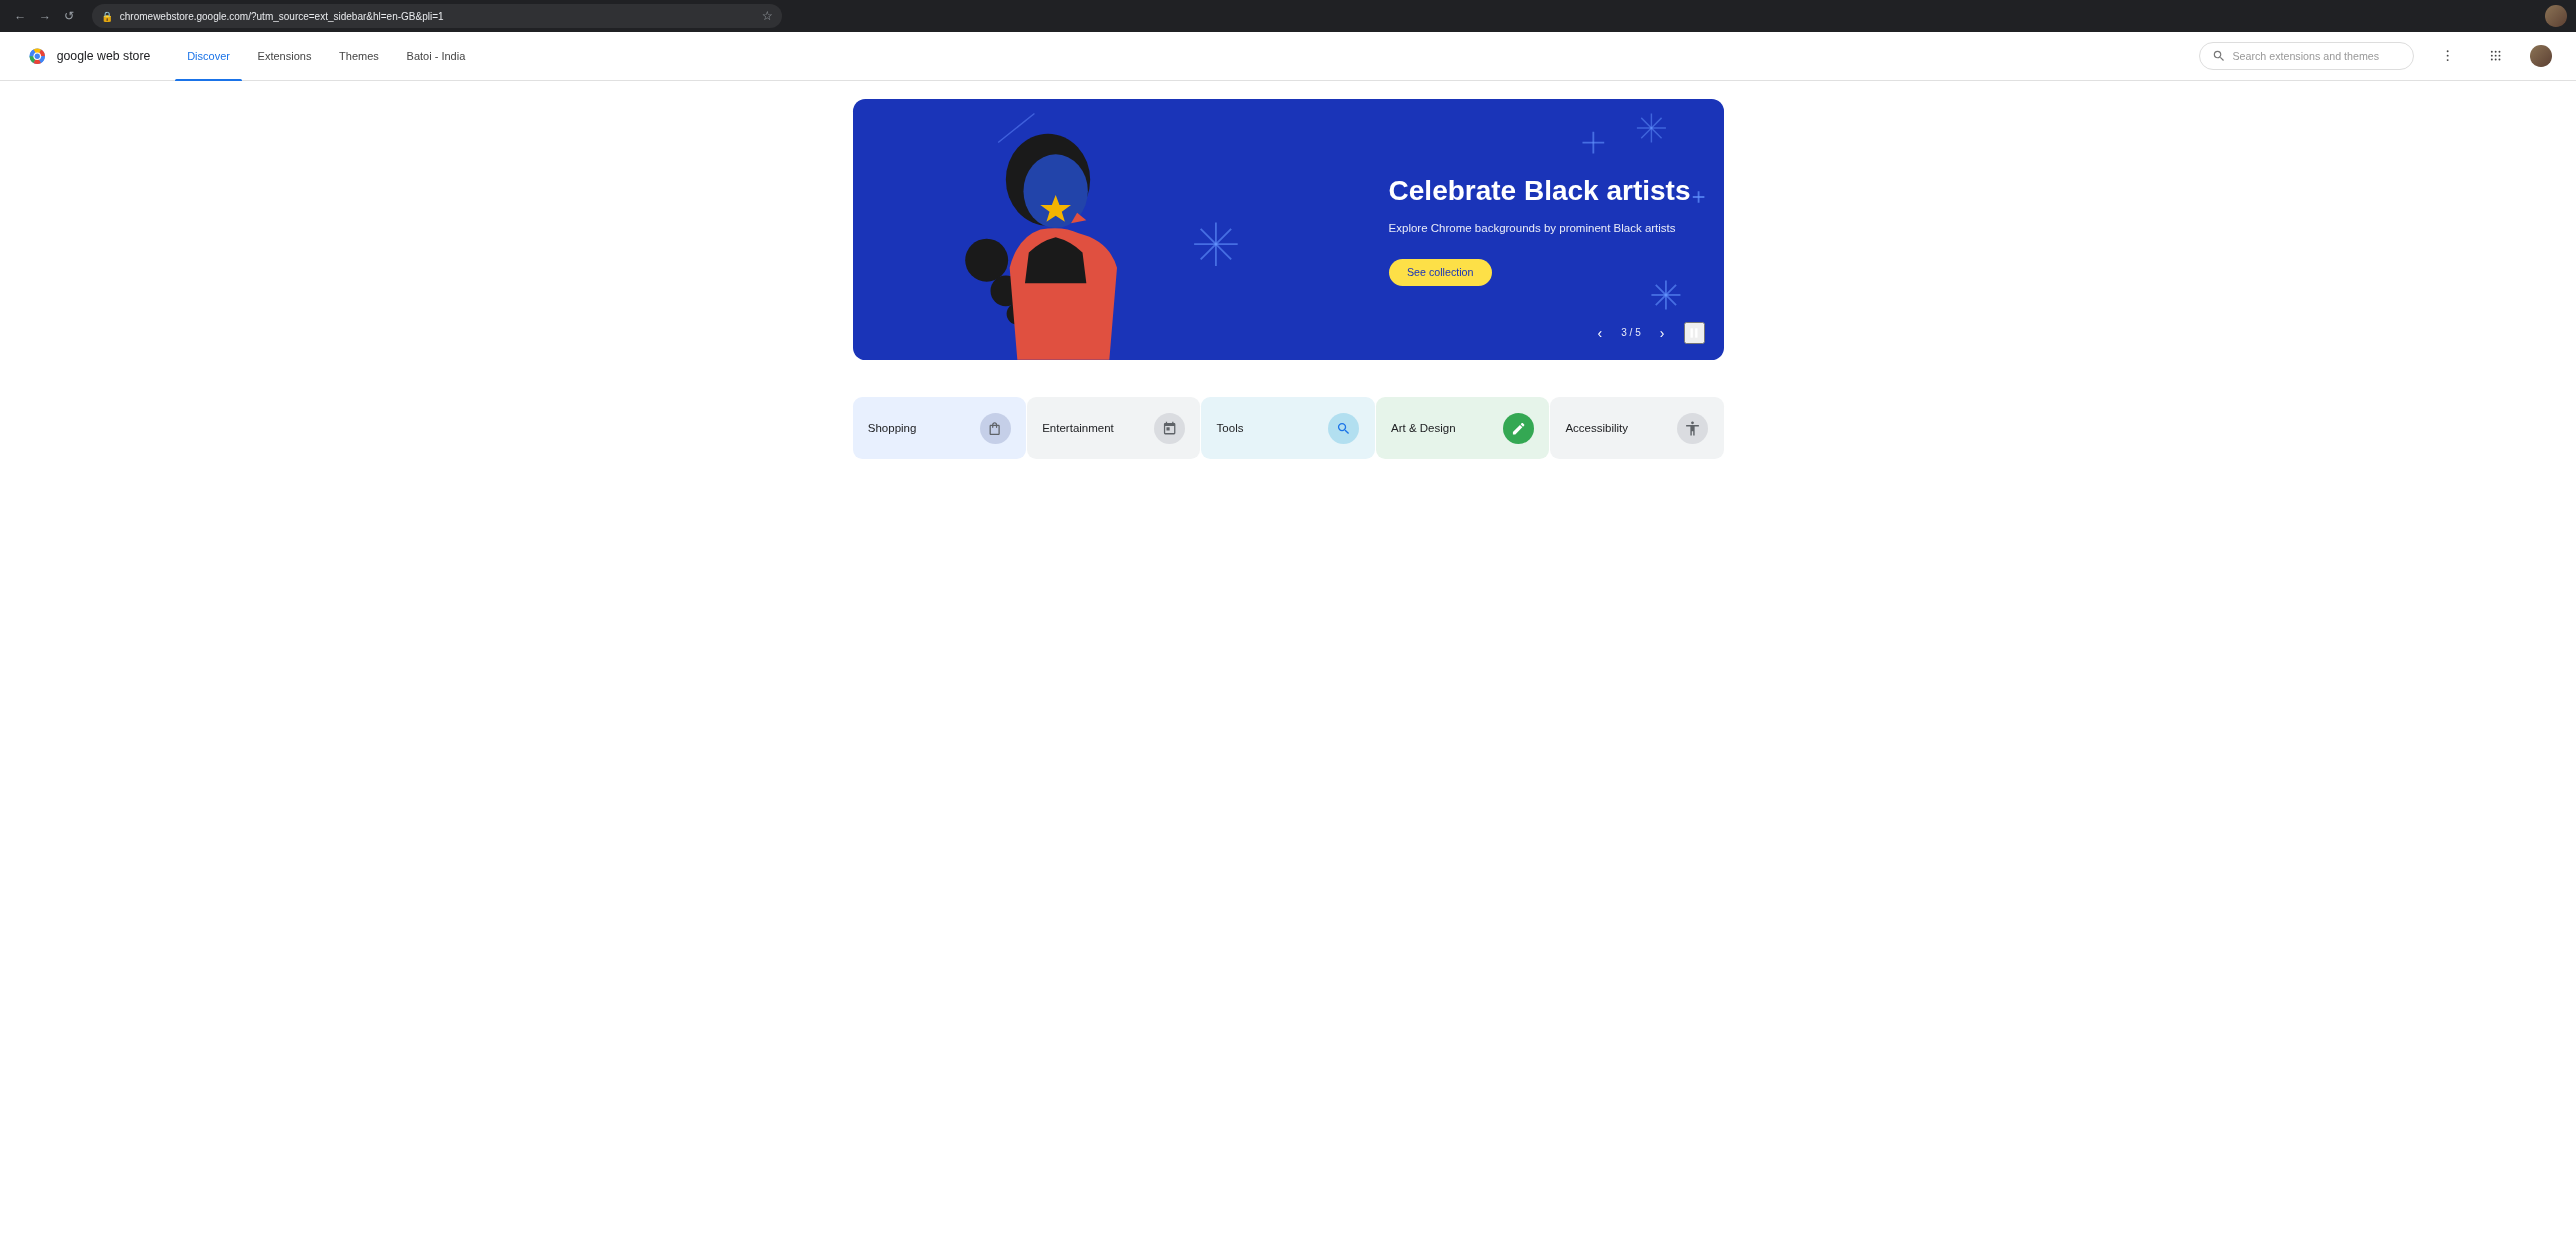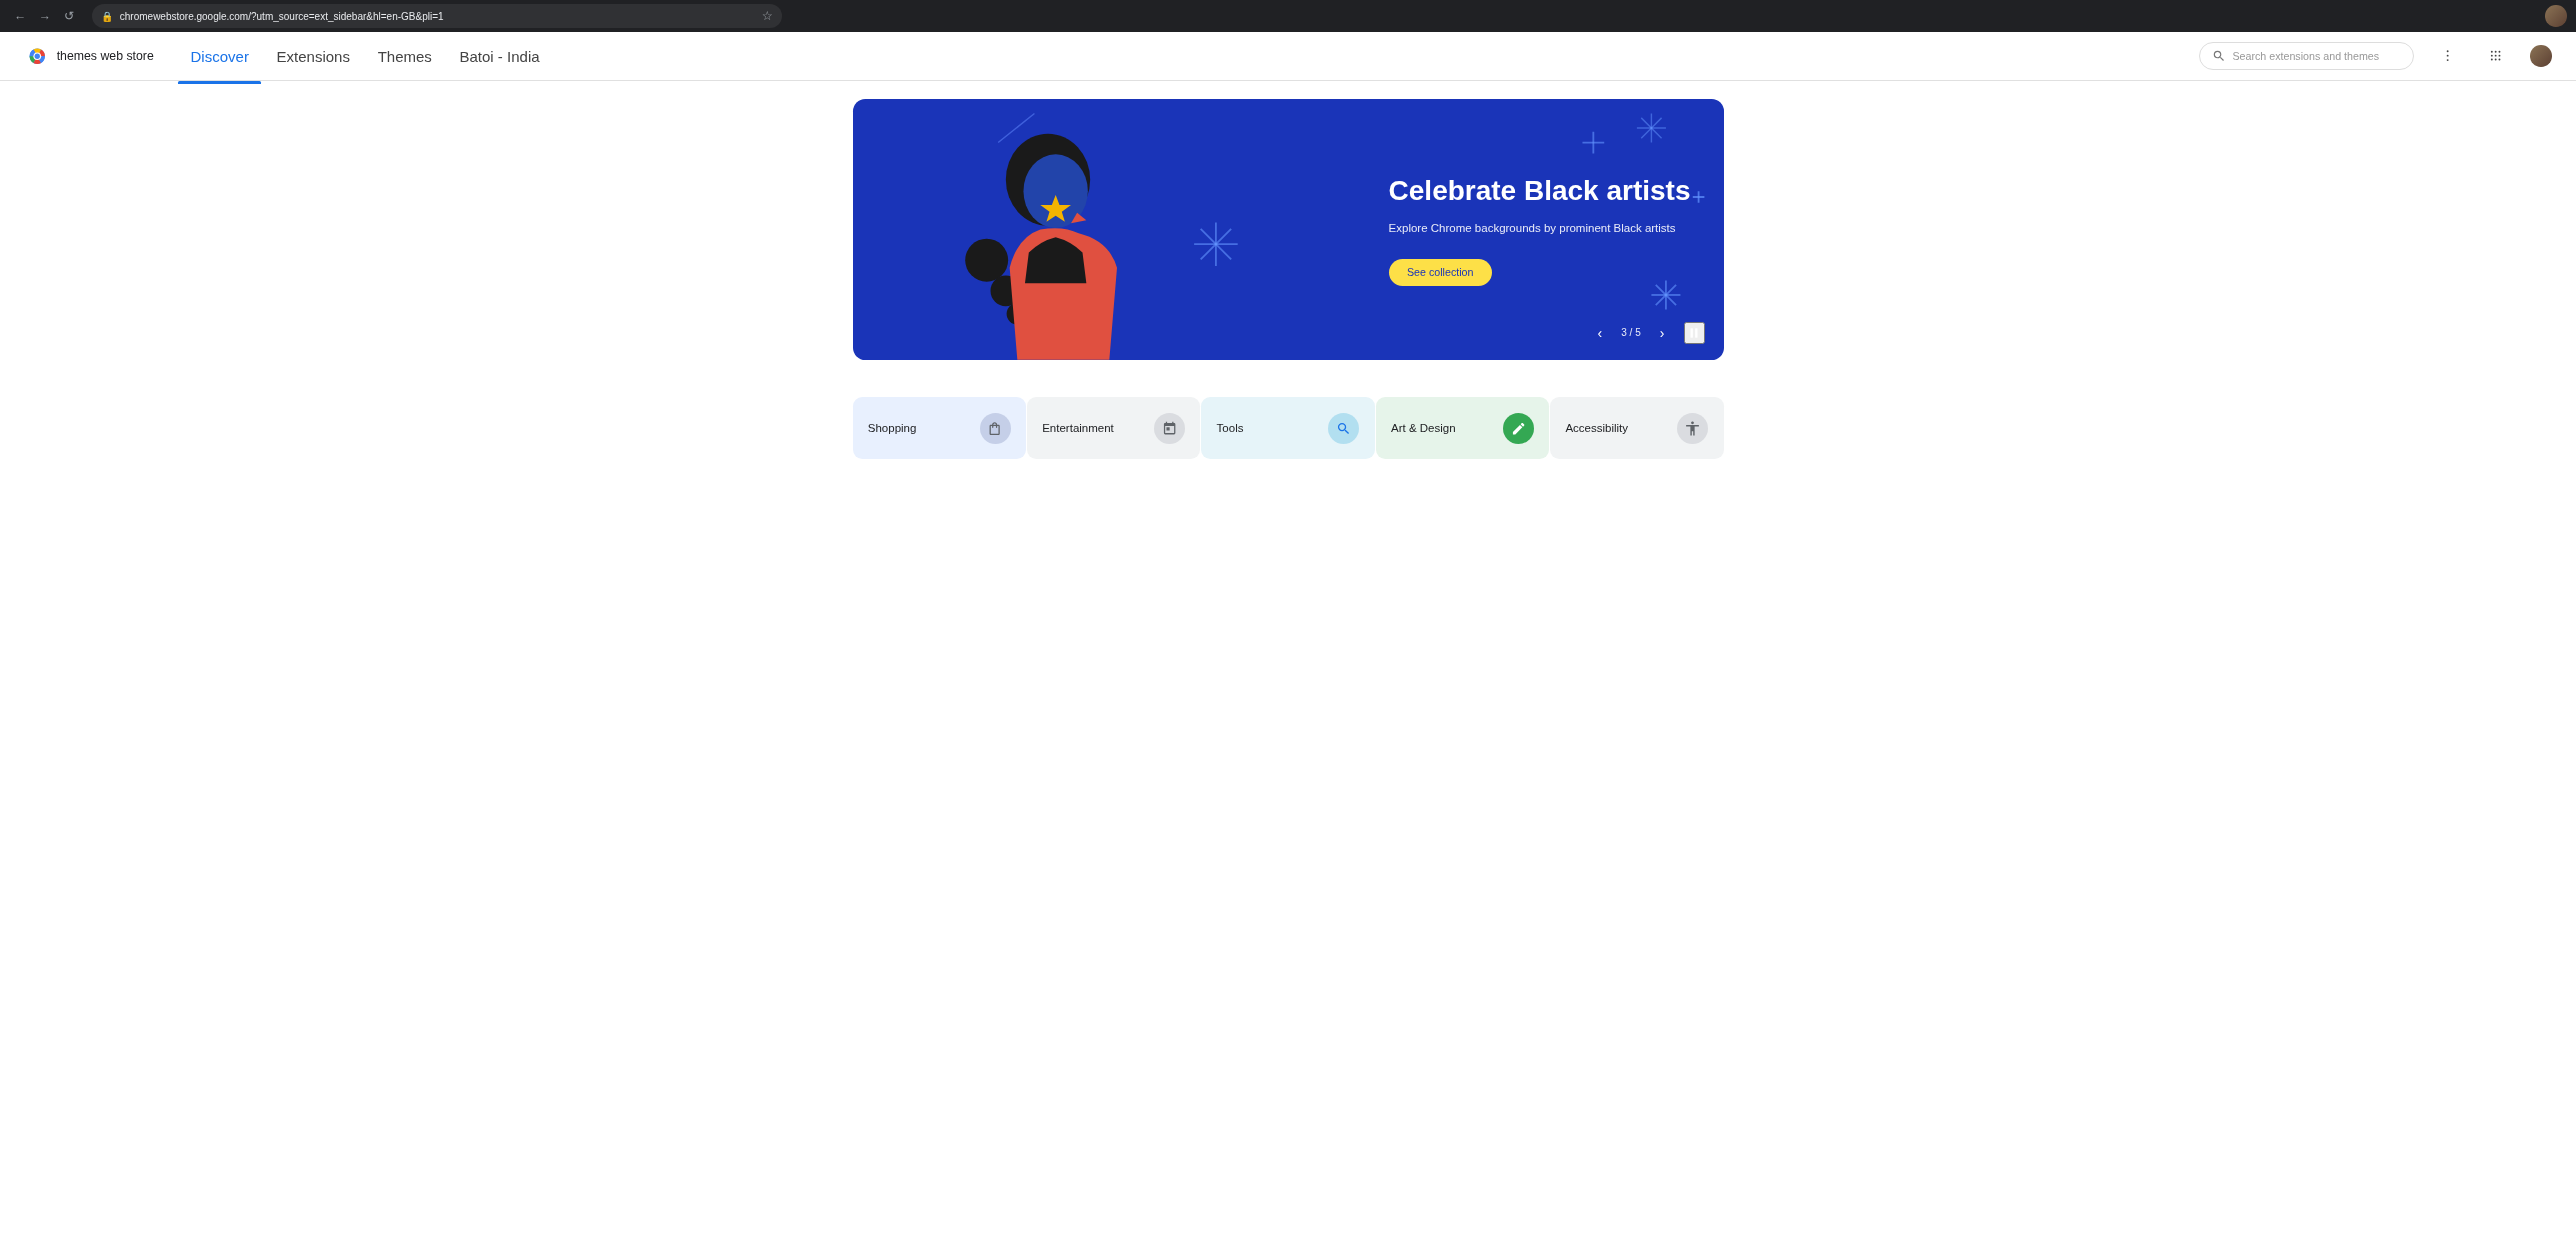"themes web store" span.logo-text { text: themes -> google }
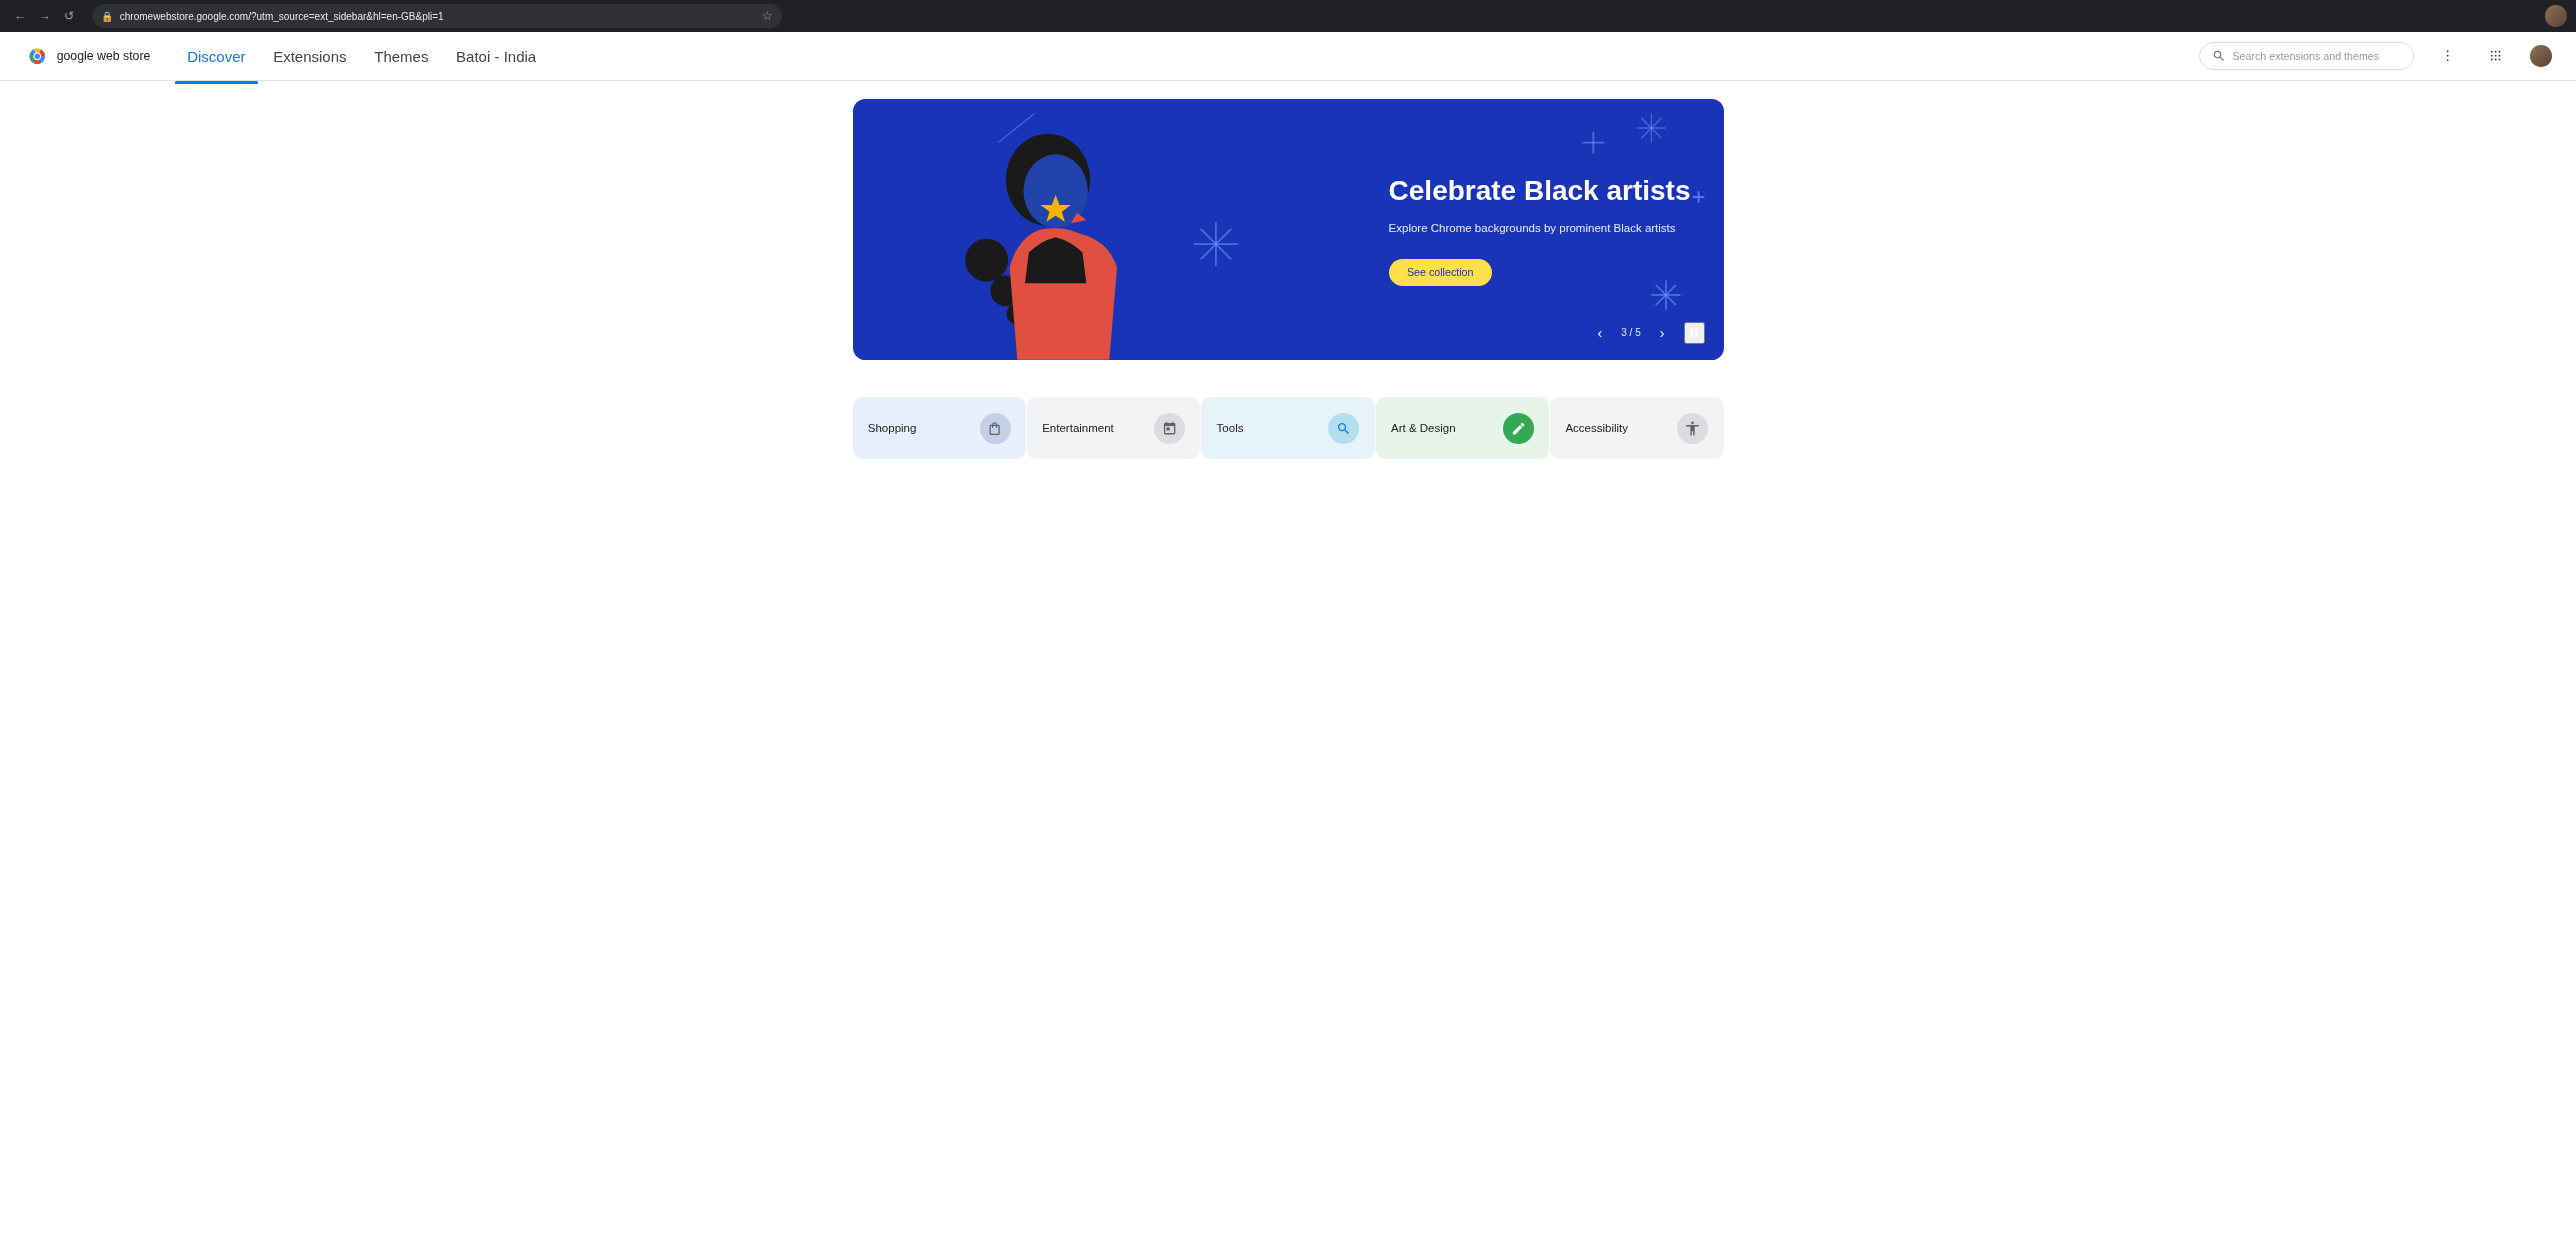"Discover" .nav-link { font-size: 15px -> 11px }
